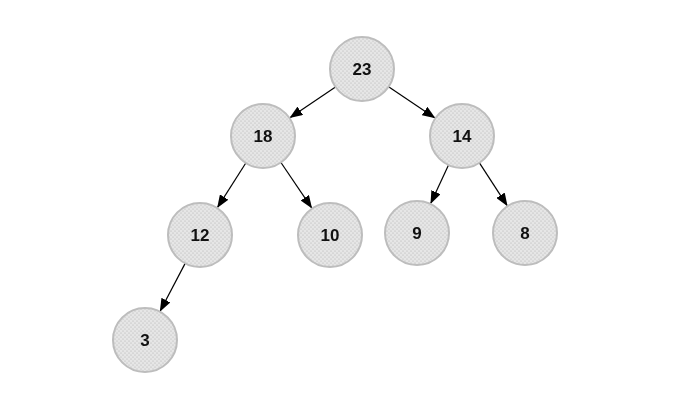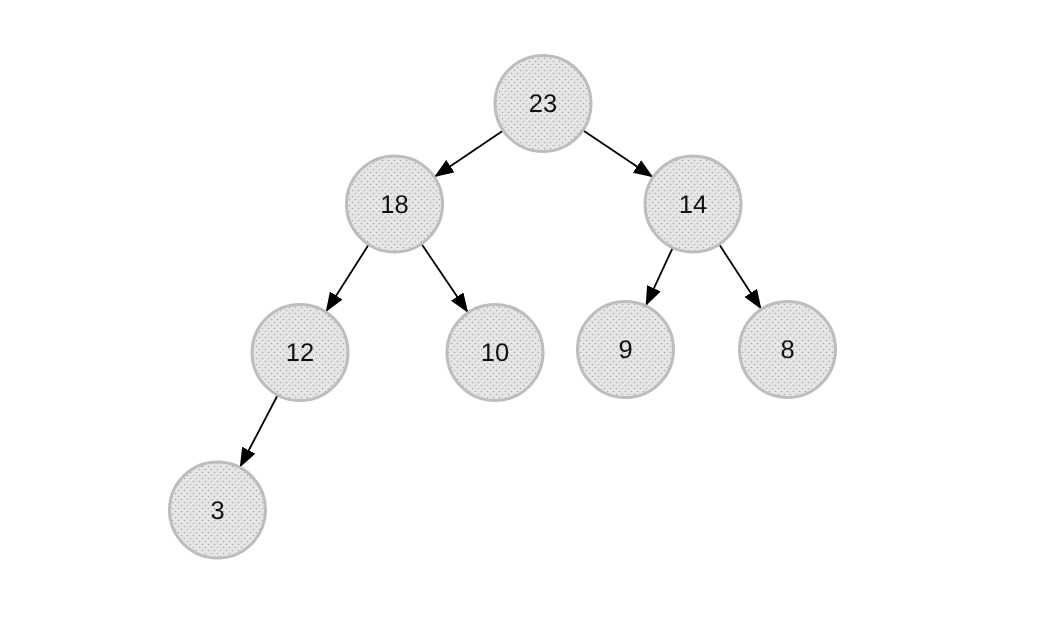"23" .canvas { font-weight: none -> bold }
